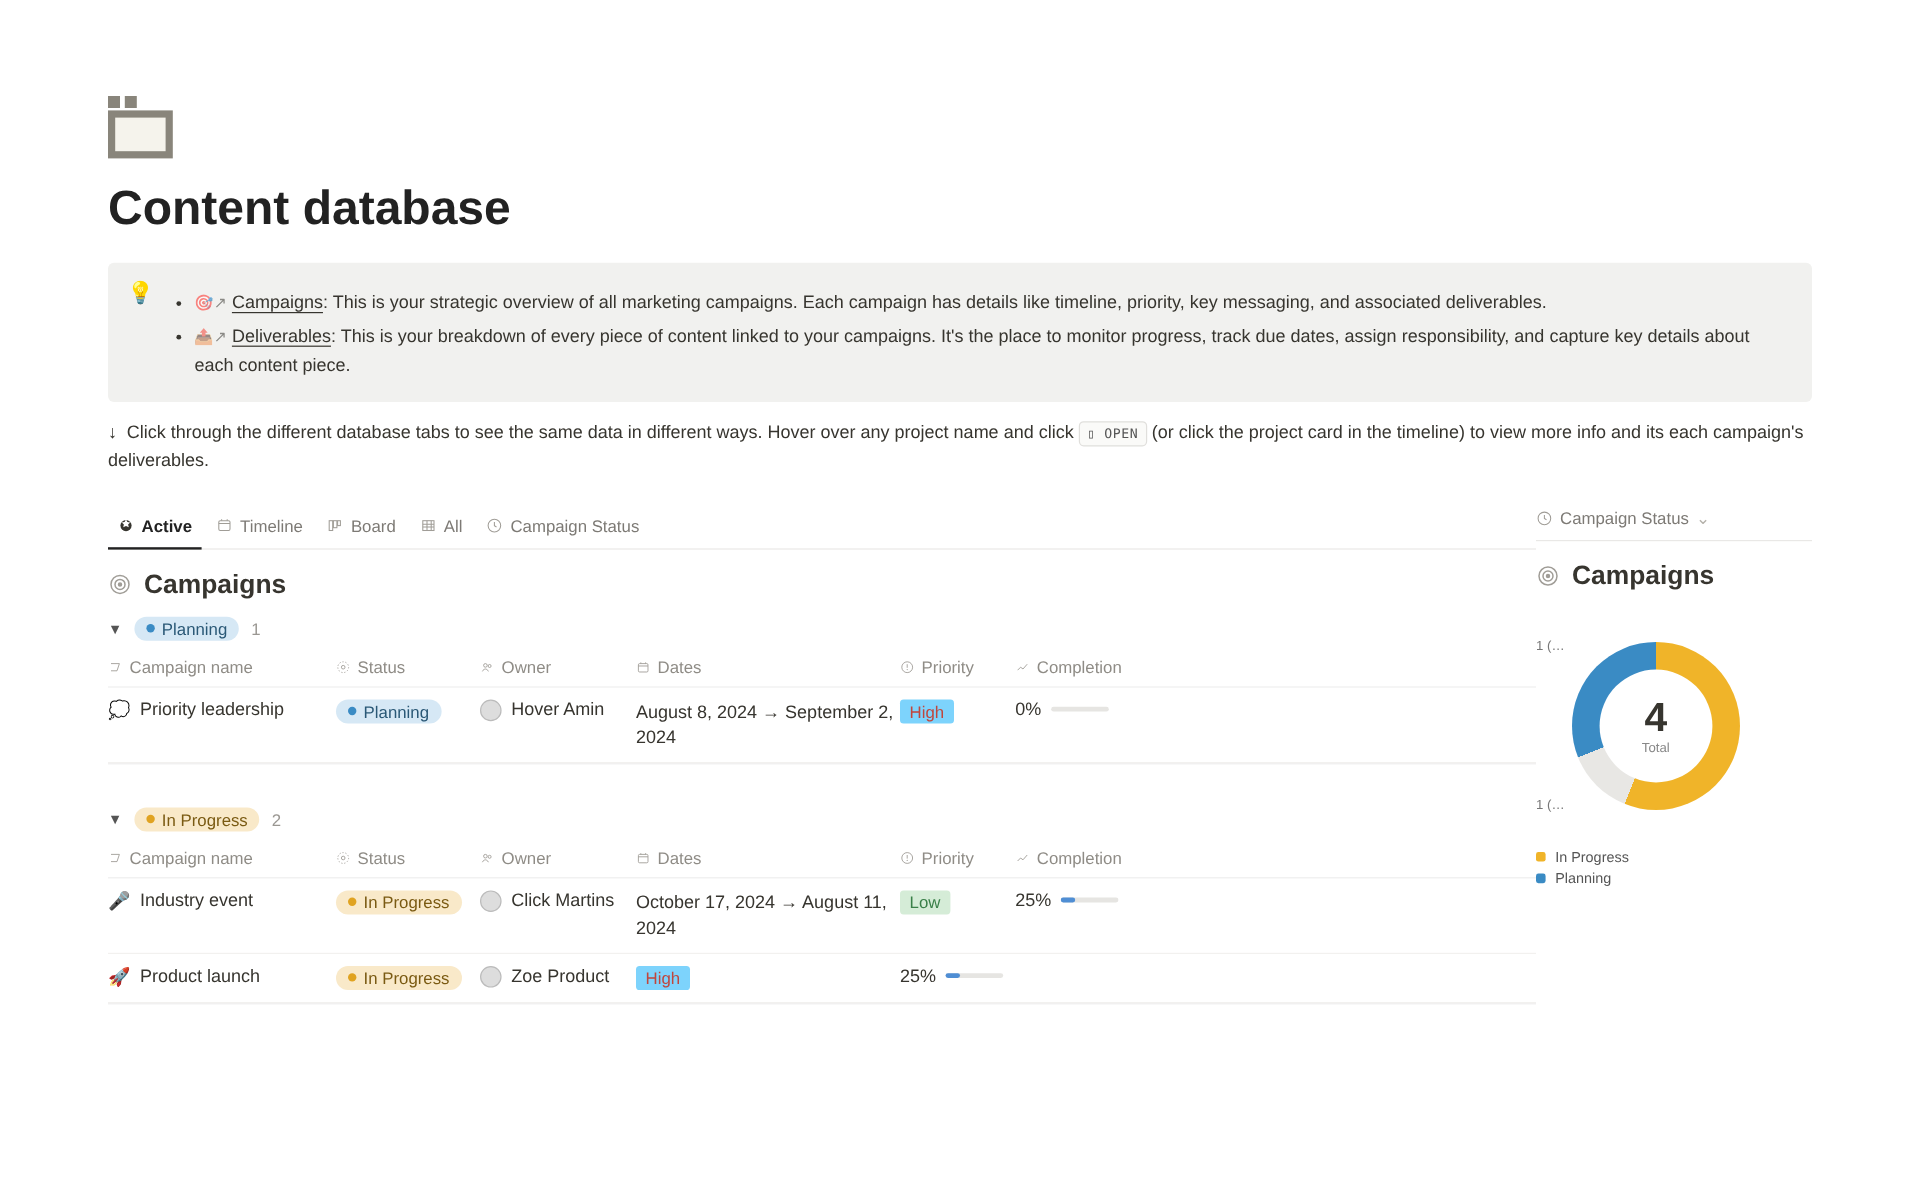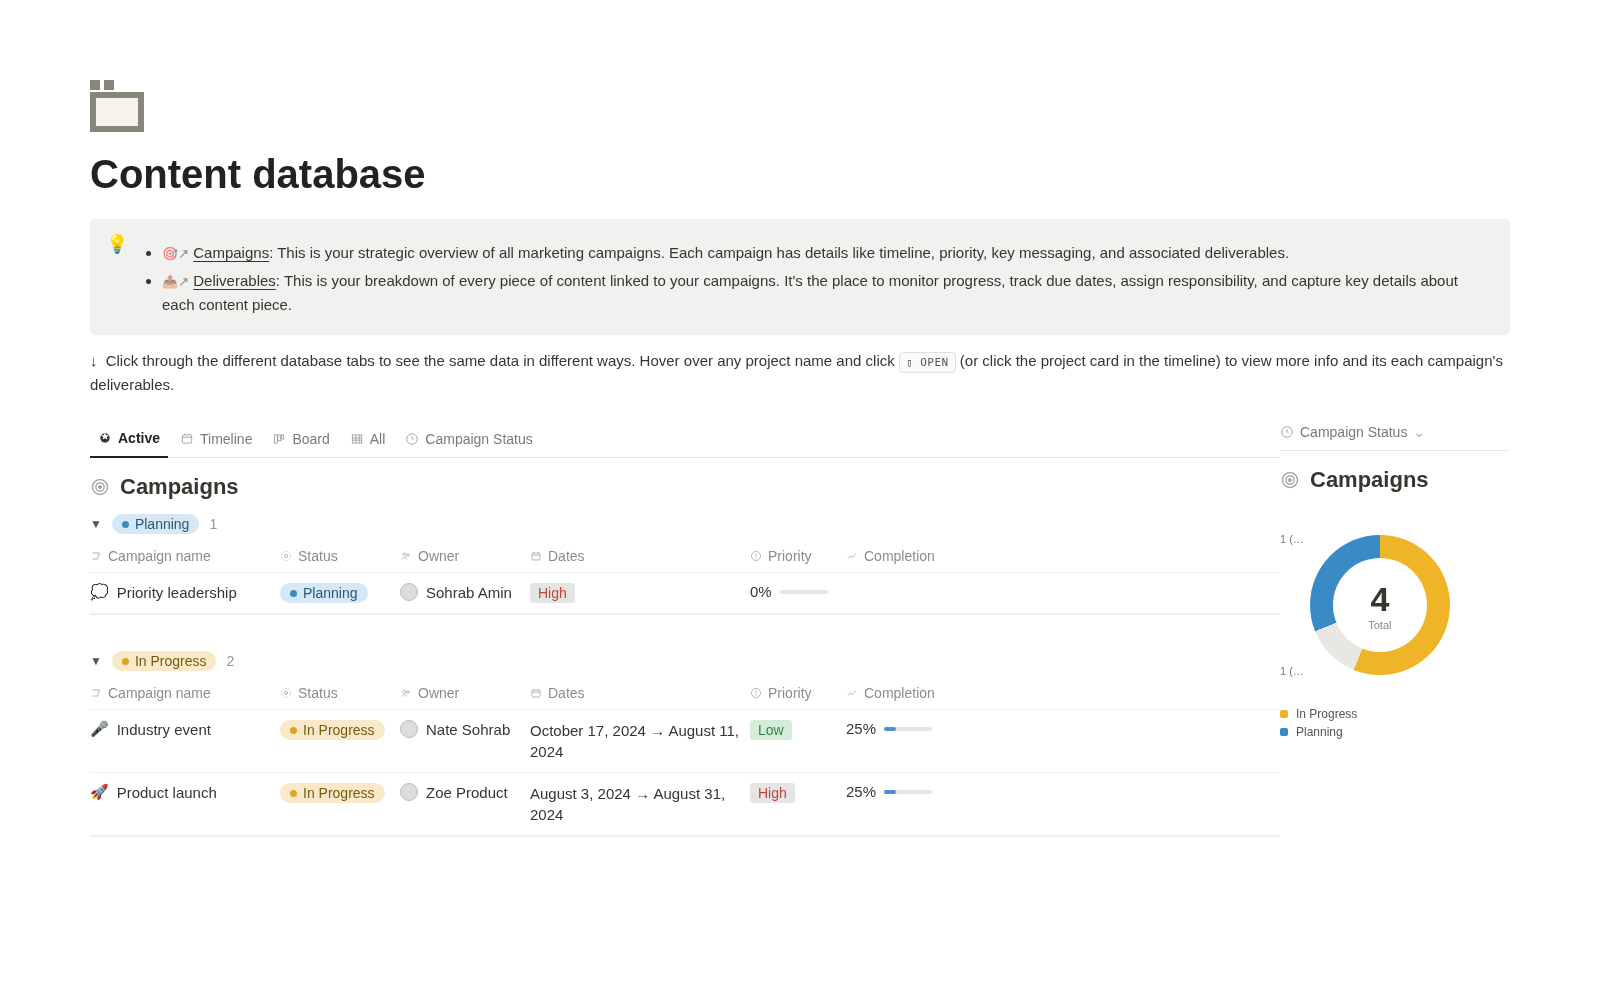"Sohrab Amin" span { text: Sohrab -> Hover }
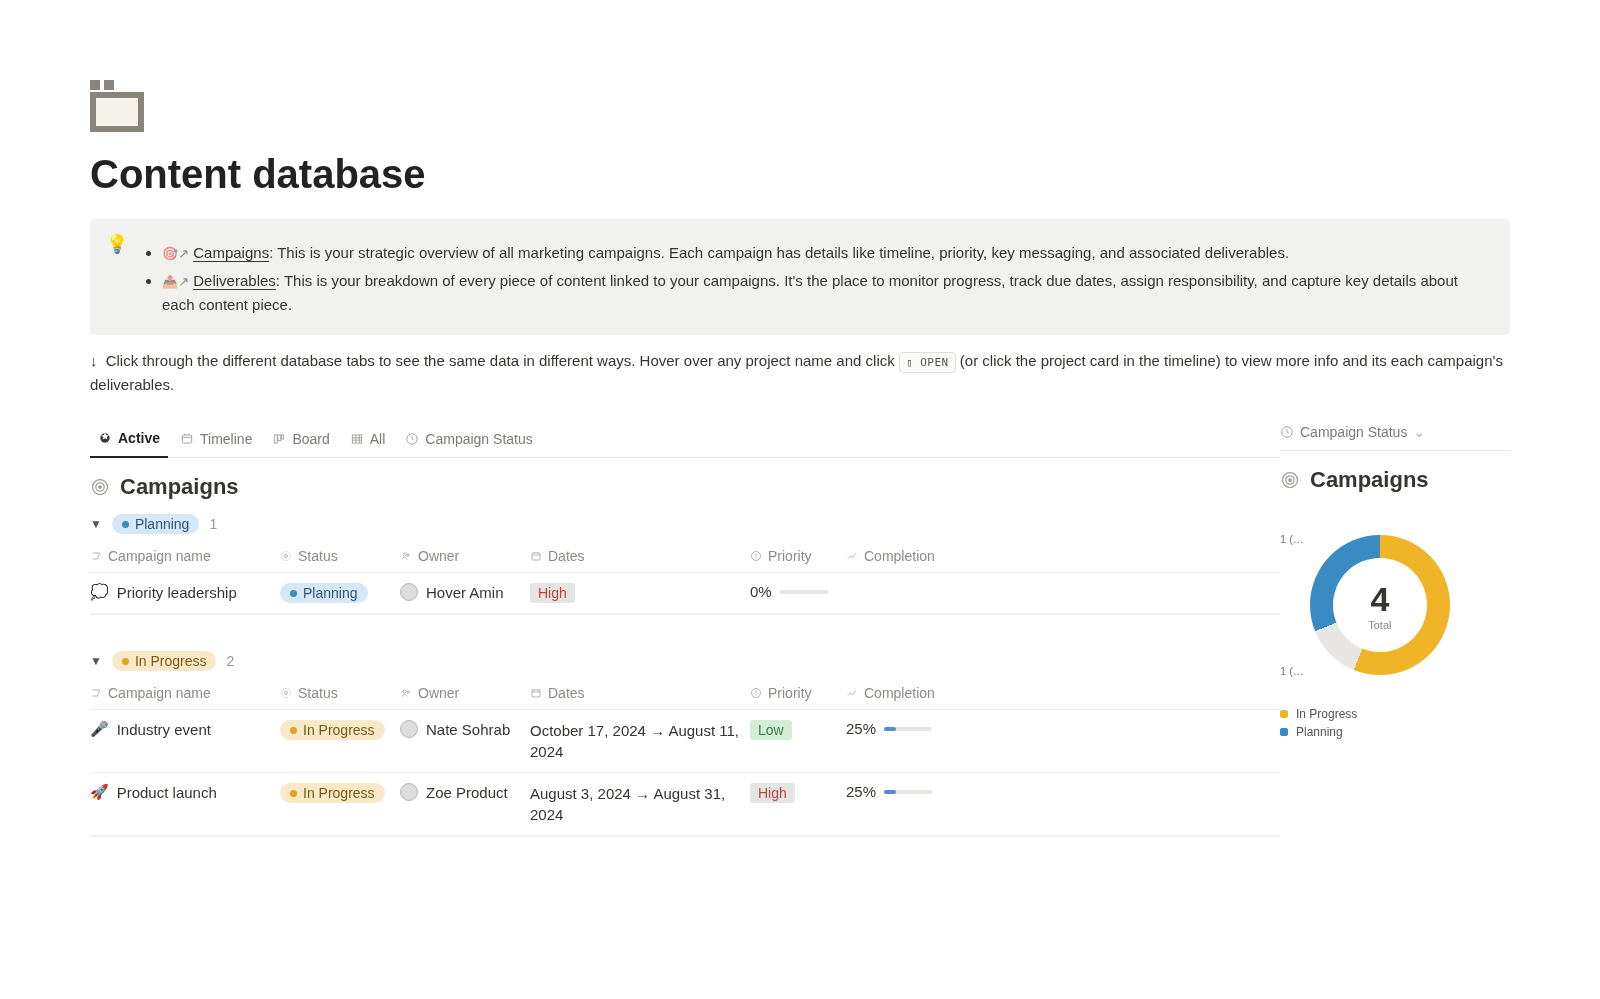"August 8, 2024 → September" div.cell { html: none -> <div> <span>August 8, 2024 → September 2, 2024</span> </div> }
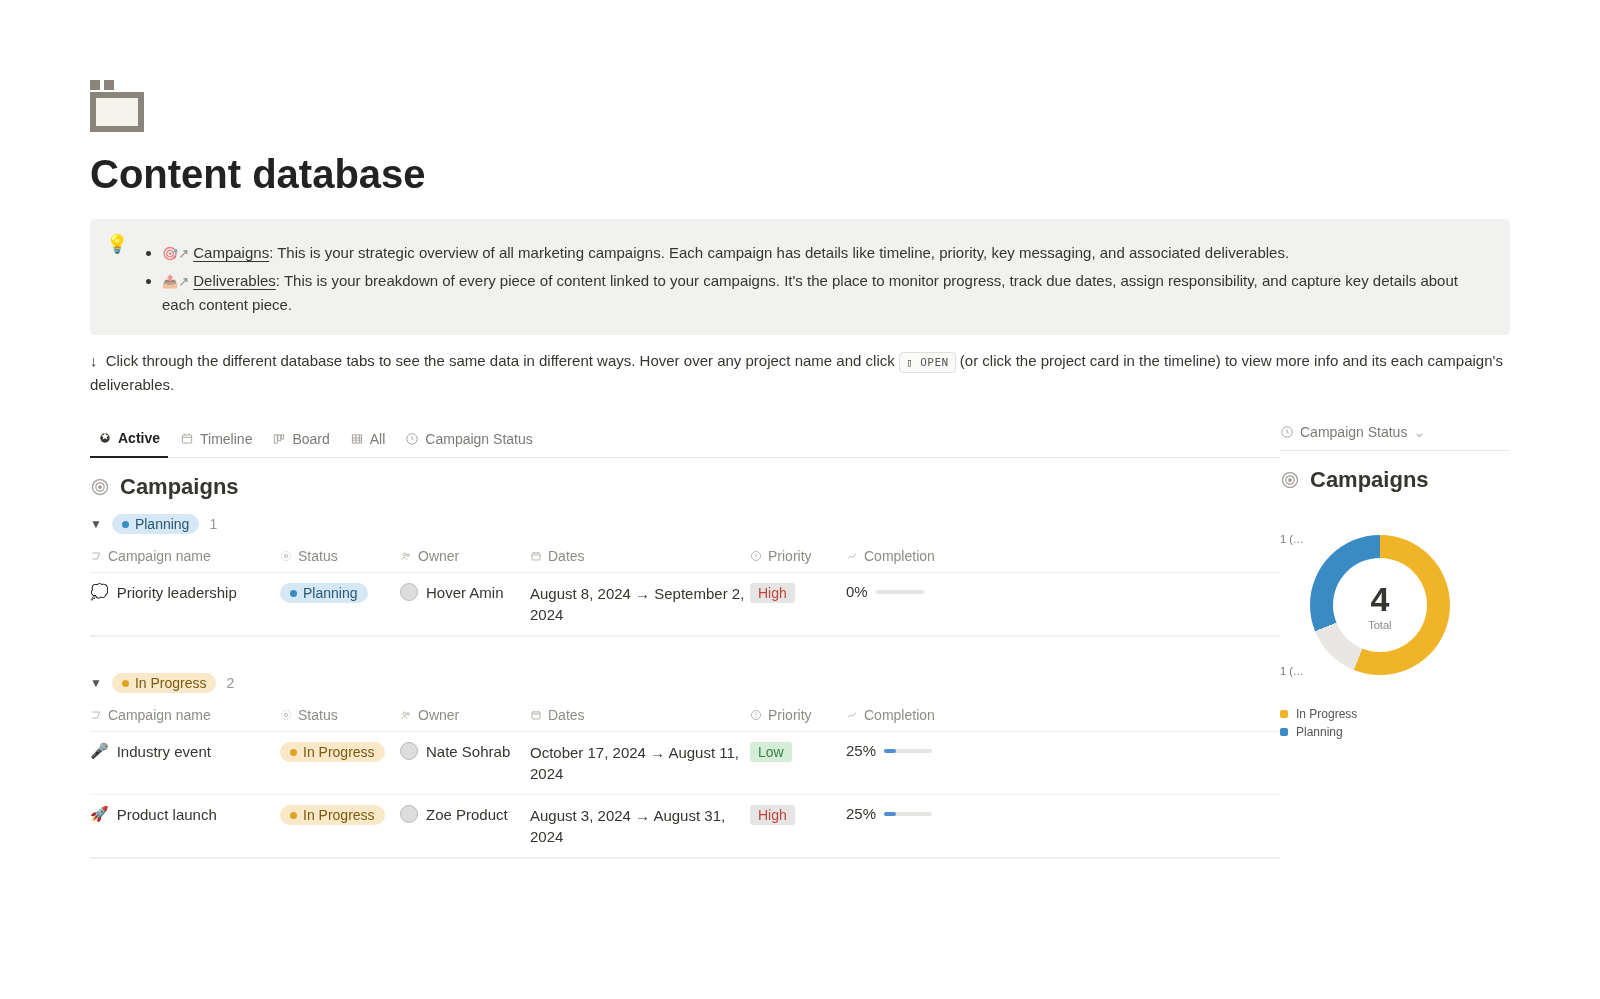"High" .priority-high { background: #e5e5e5 -> #7dd3fc }
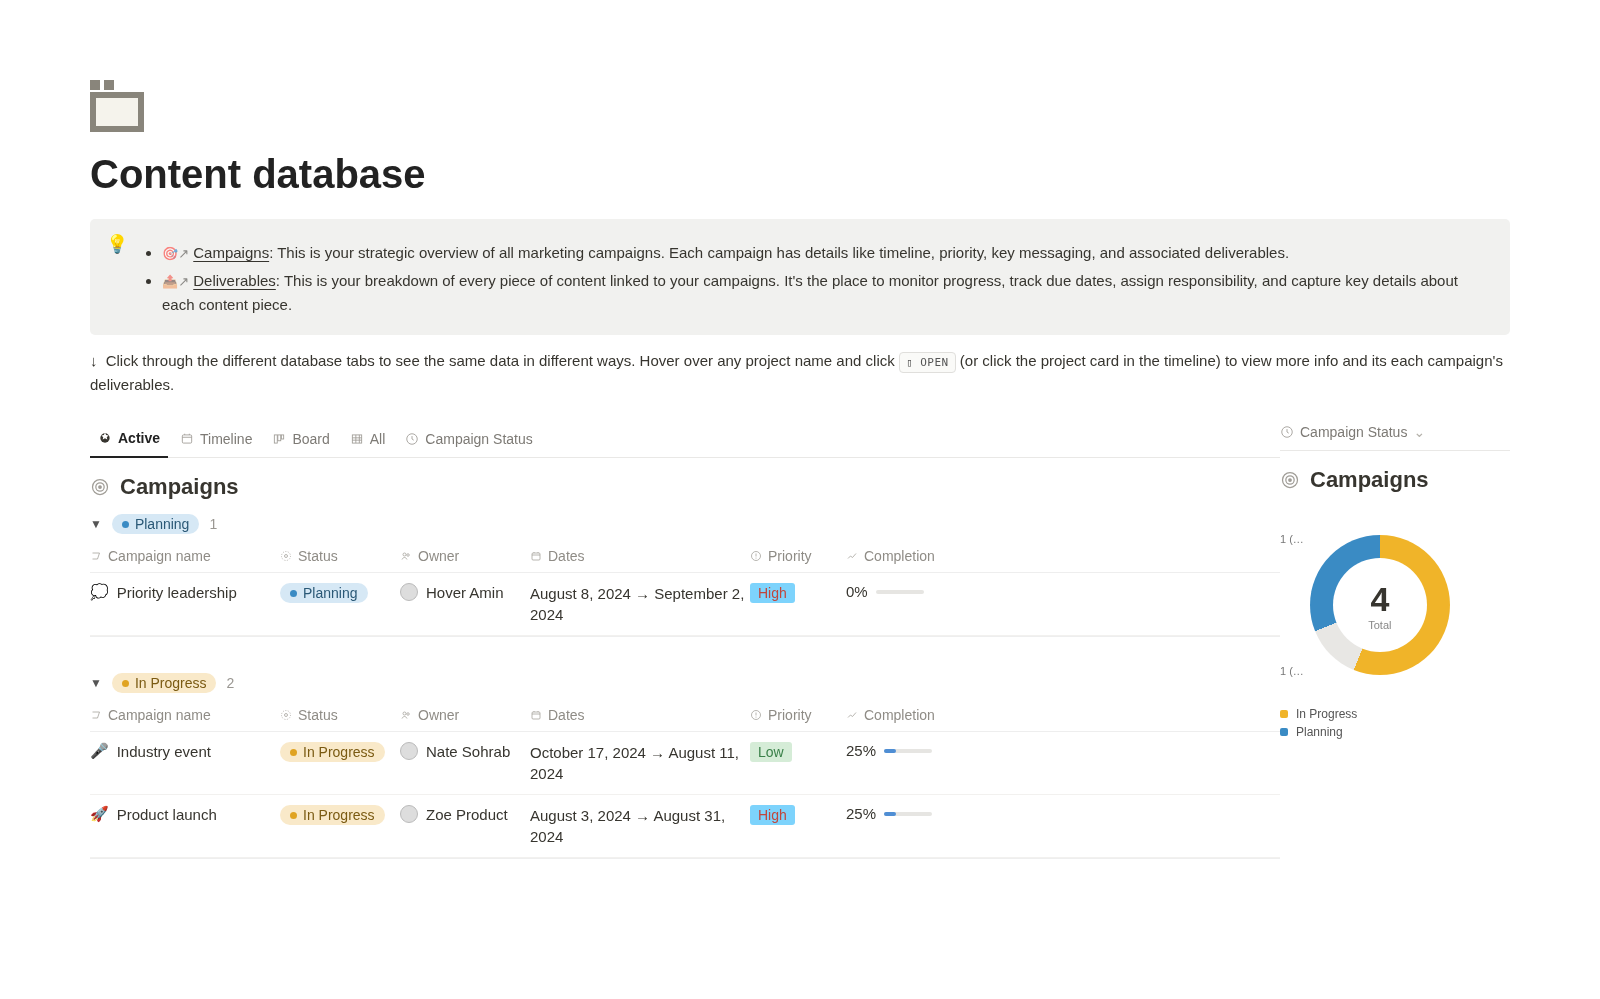"Nate Sohrab" span { text: Nate Sohrab -> Click Martins }
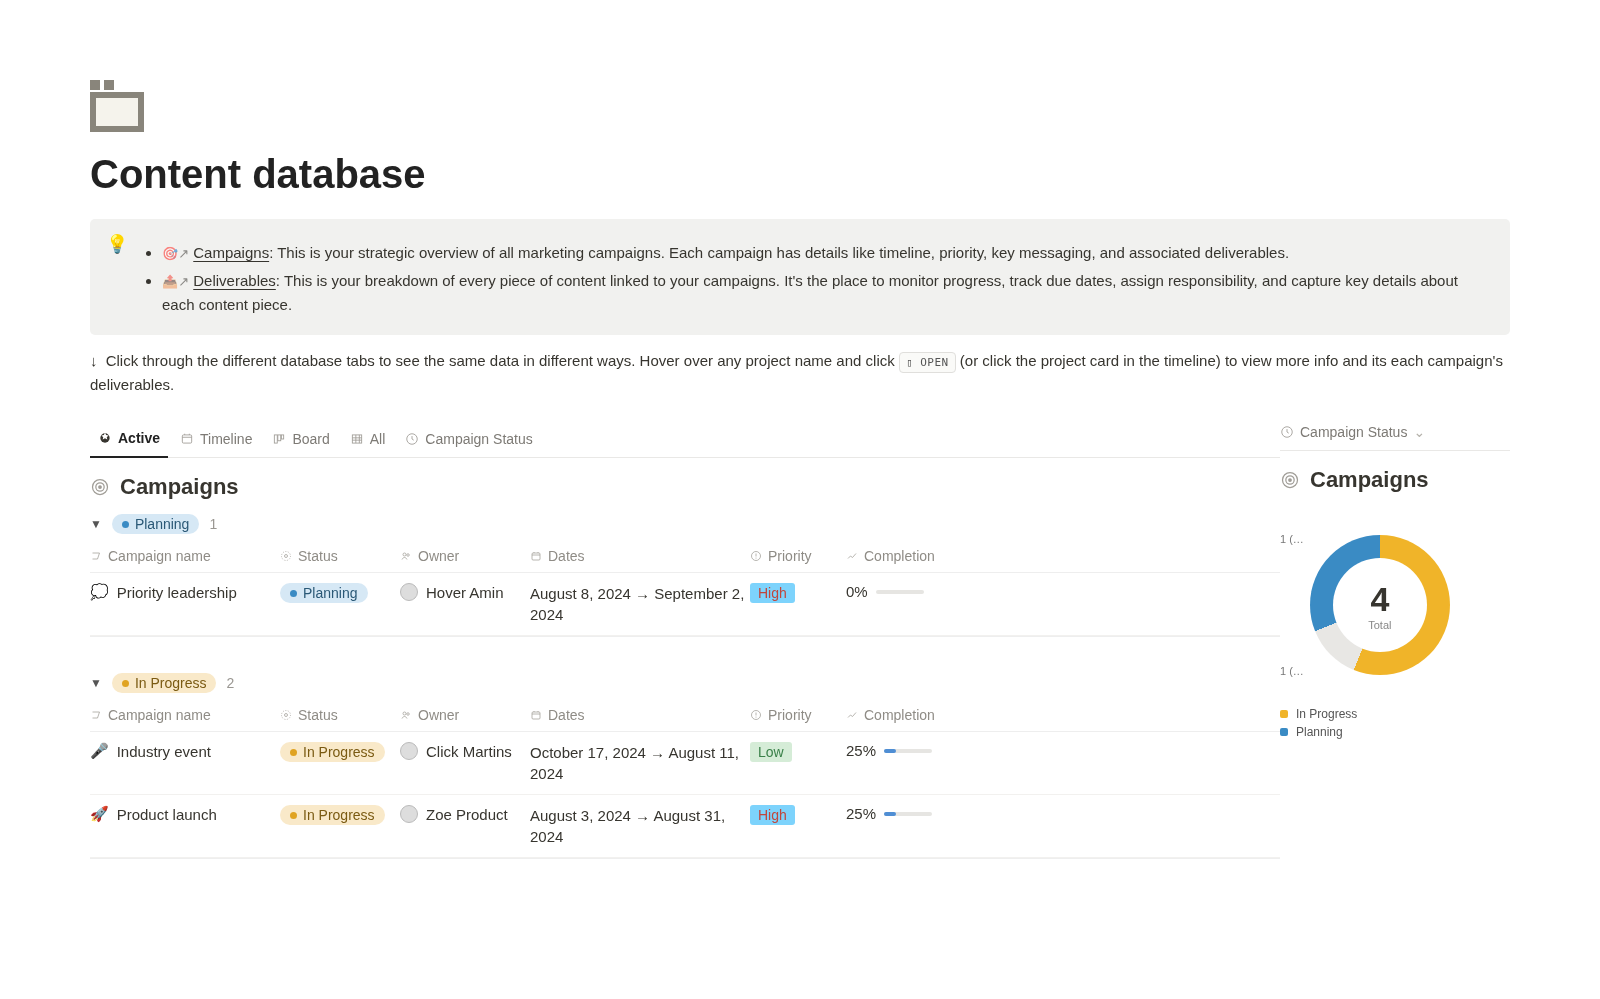"August 3, 2024 → August" div.cell { html: <div> <span>August 3, 2024 → August 31, 2024</span> </div> -> none }
